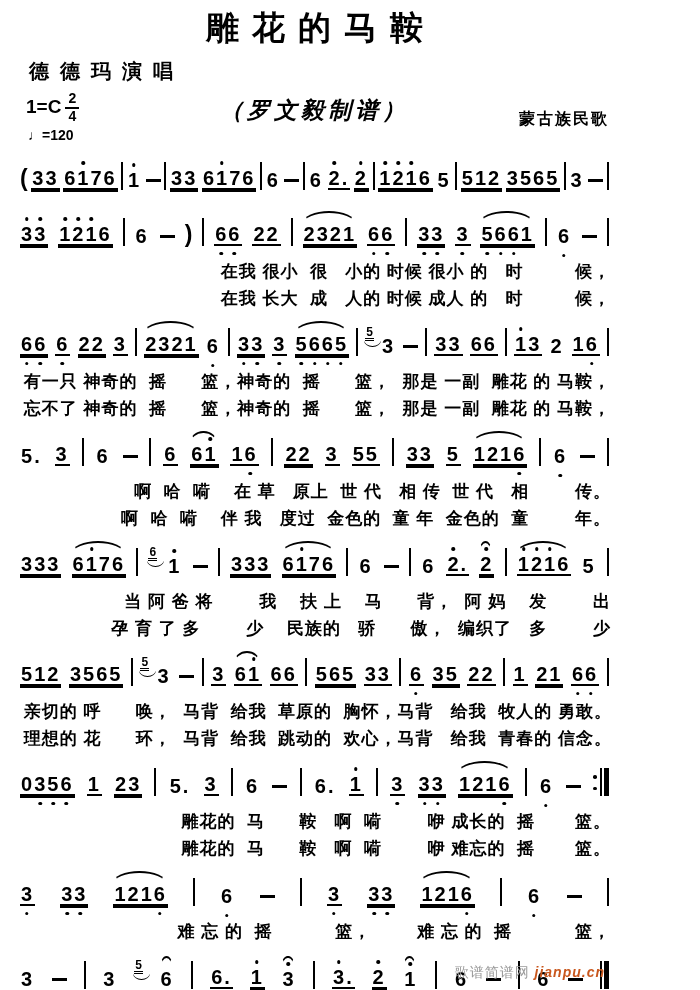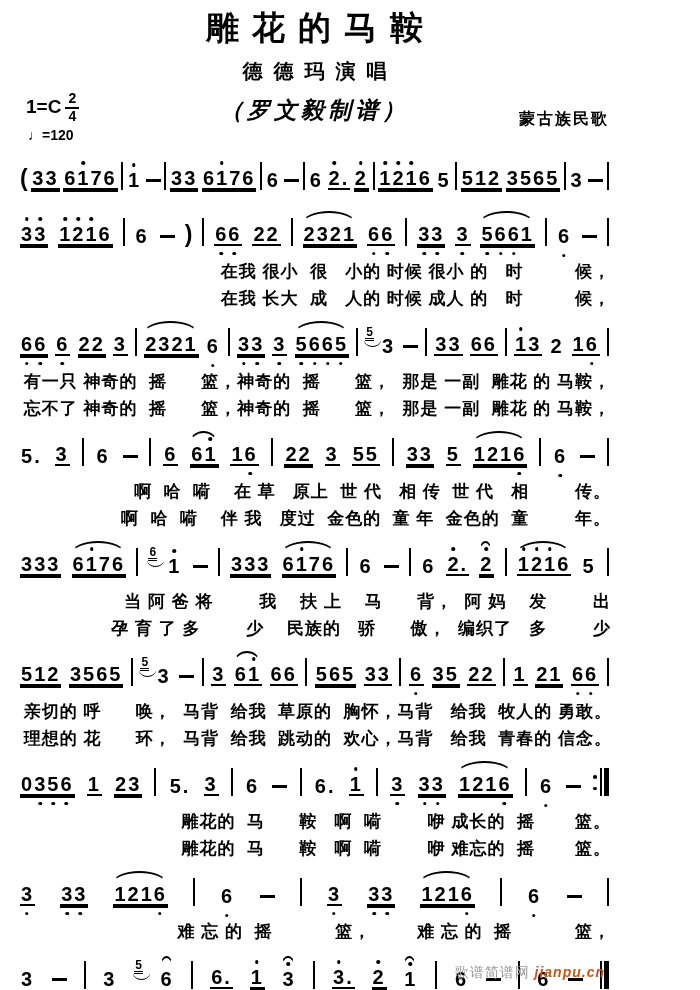"德德玛演唱" .subtitle { text-align: center -> left }
